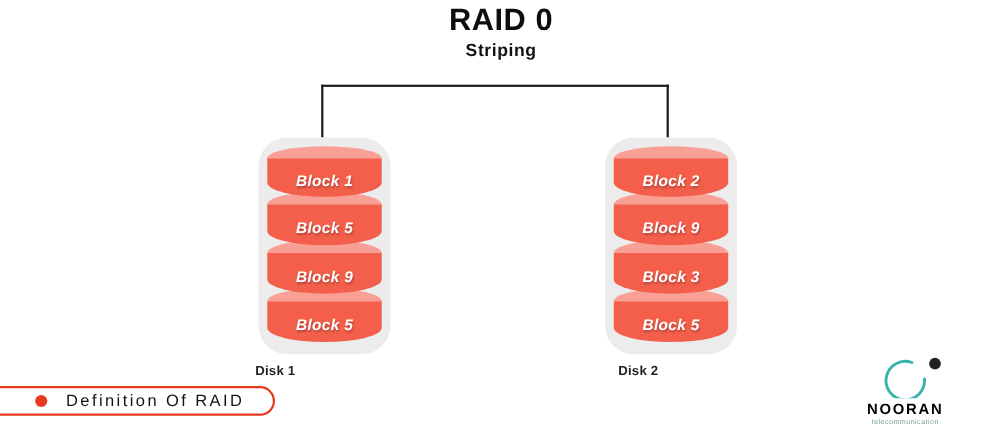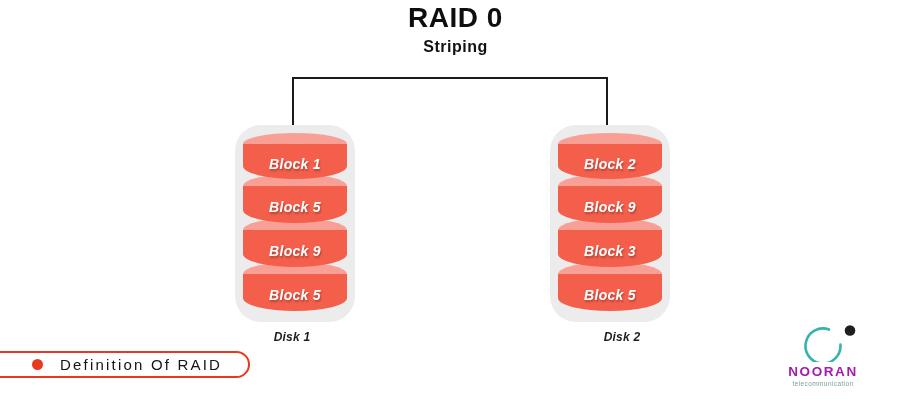"Disk 1" .disk-caption { font-style: italic -> none; text-align: center -> none }
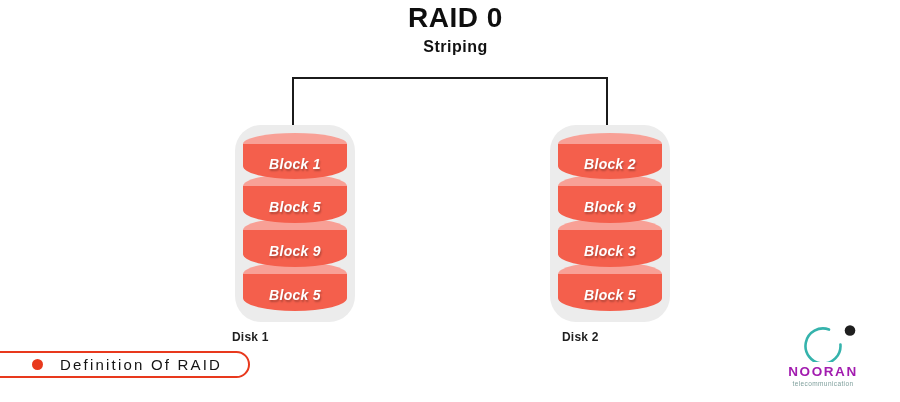"NOORAN" .logo-name { color: #a21caf -> #000000 }
